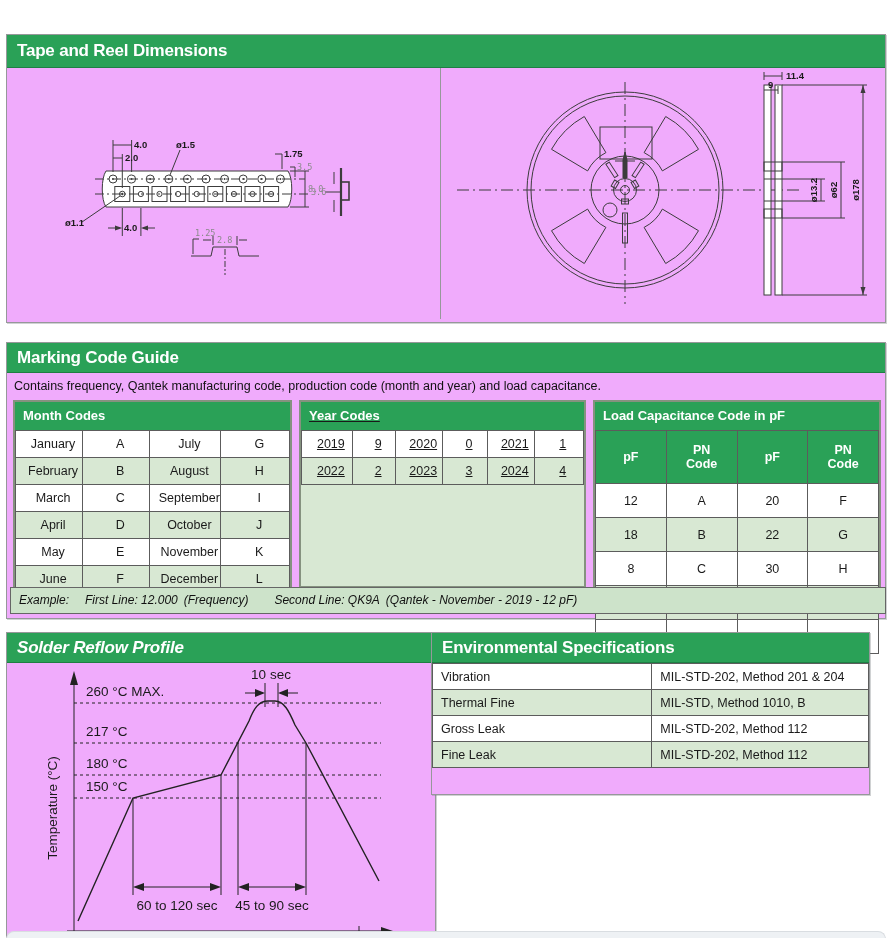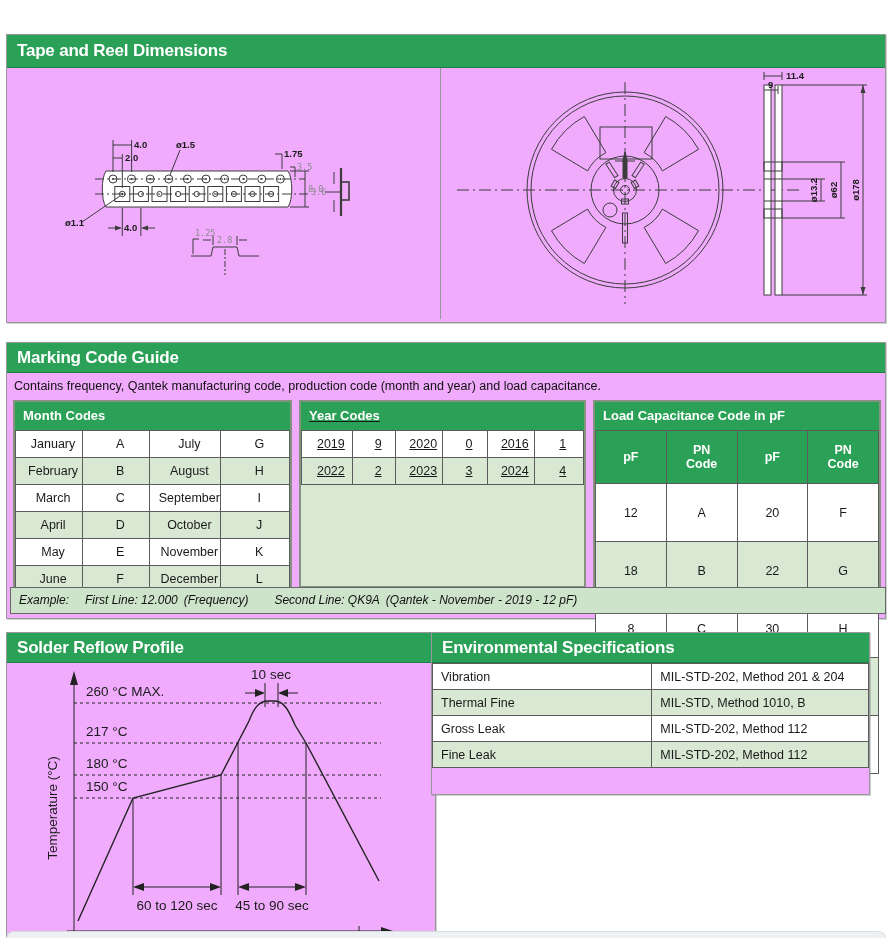"2016" td { text: 2016 -> 2021 }
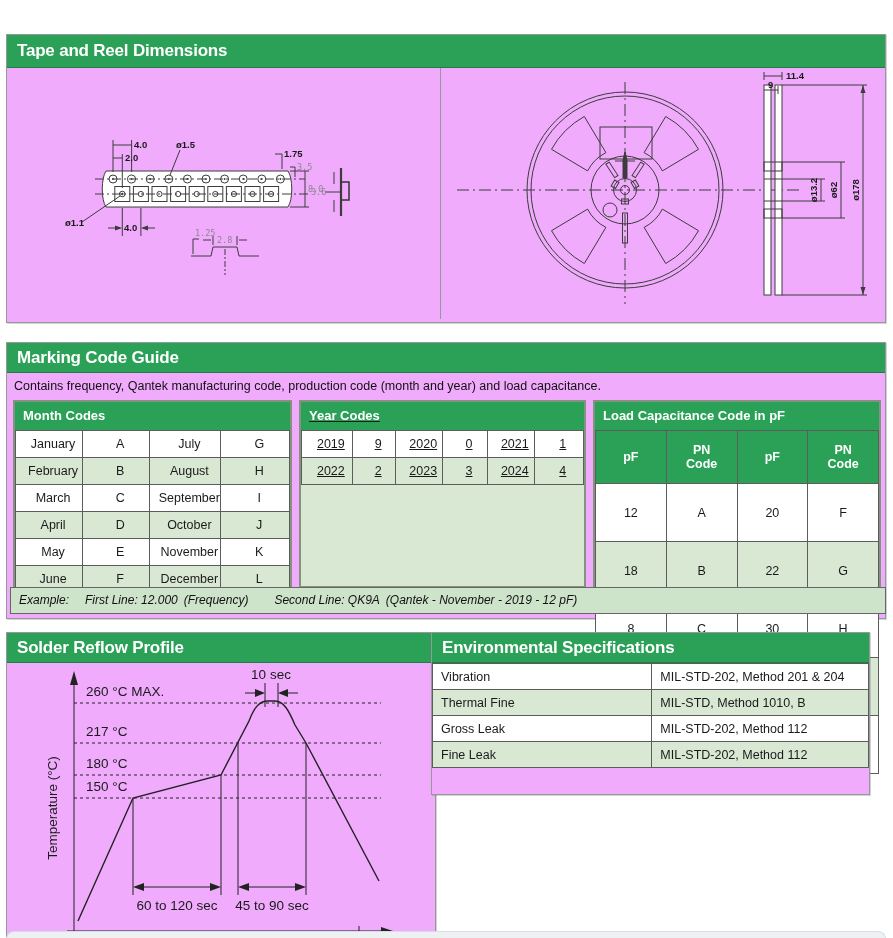"12" #panel-load td { padding: 16px -> 4px }
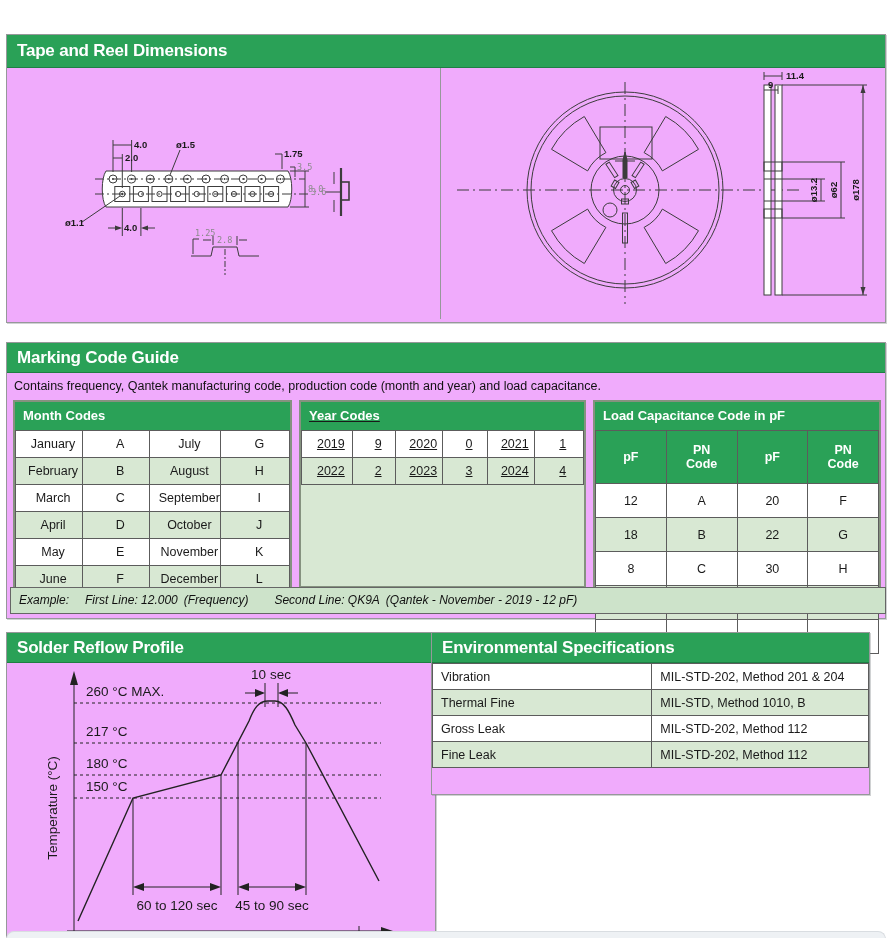"Solder Reflow Profile" #sec-reflow .section-header { font-style: none -> italic }
